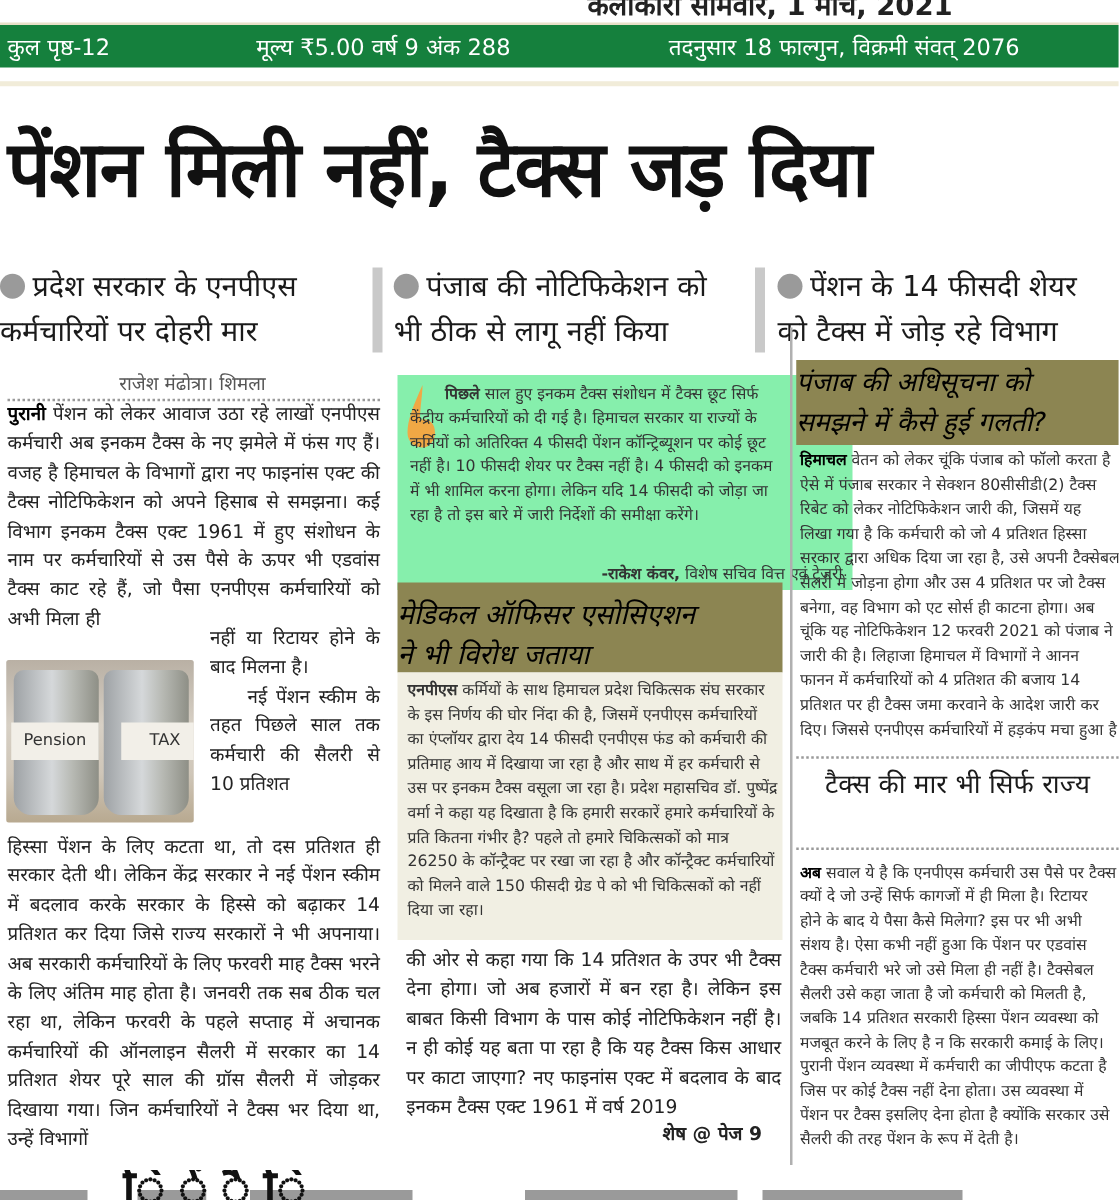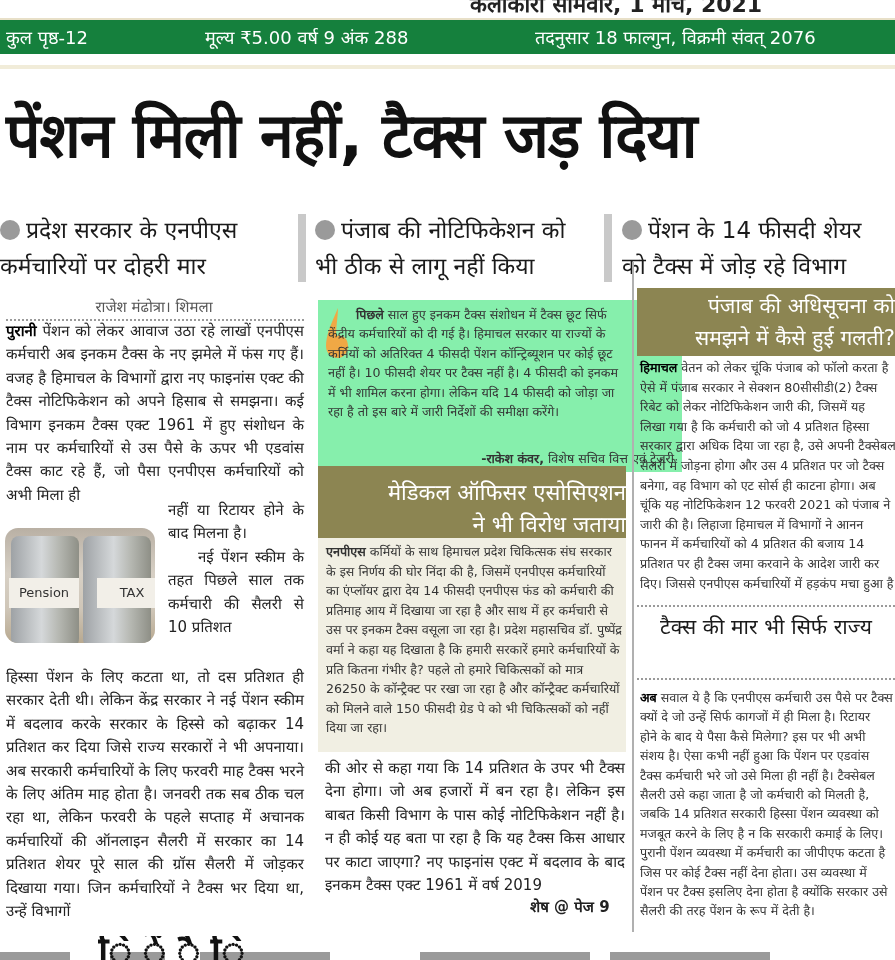"पंजाब की अधिसूचना को" .olive-head { color: #ffffff -> #000000; font-style: none -> italic; text-align: right -> left }
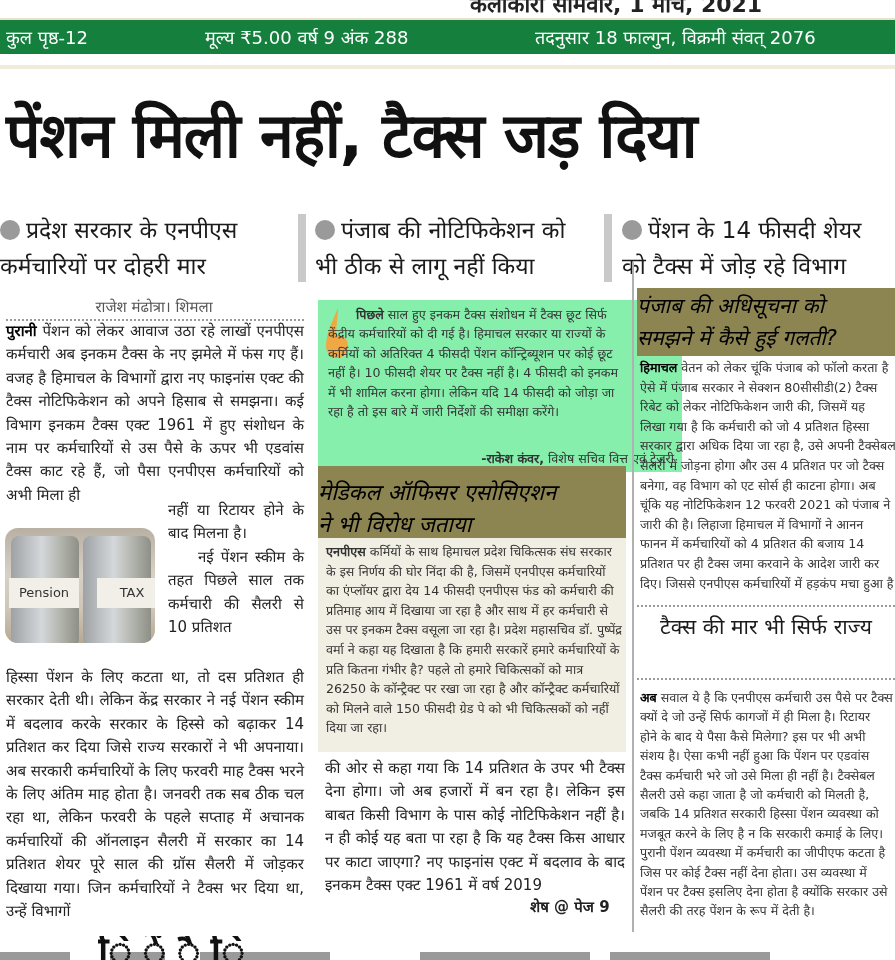"Pension" .pension-img { border-radius: 13px -> 2px; height: 115px -> 130px }
